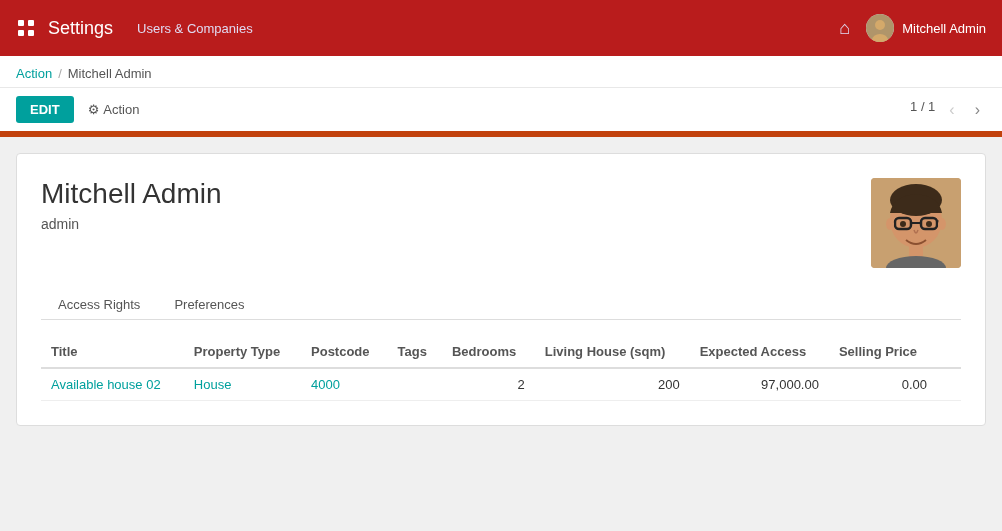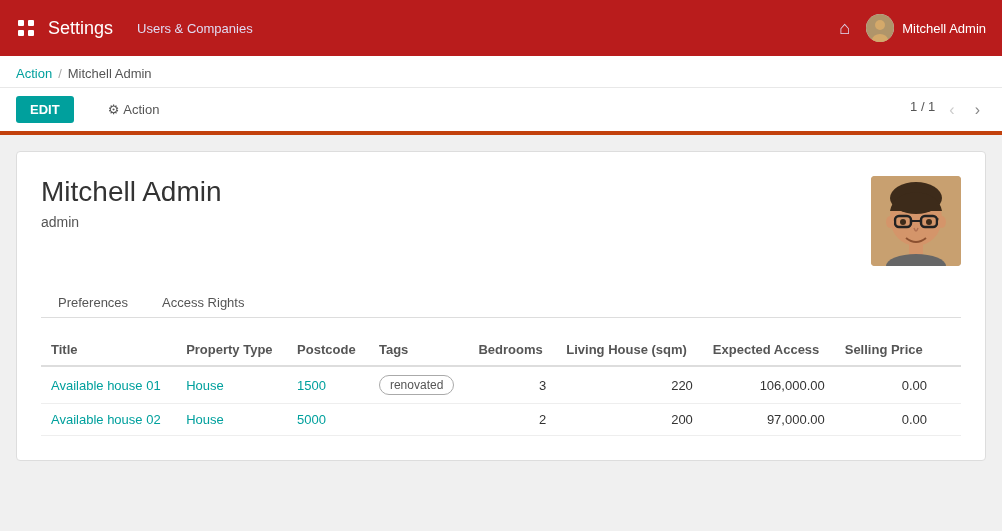"EDIT" .actionbar { border-bottom: 4px solid #c2410c -> 6px solid #c2410c; gap: 24px -> 4px }
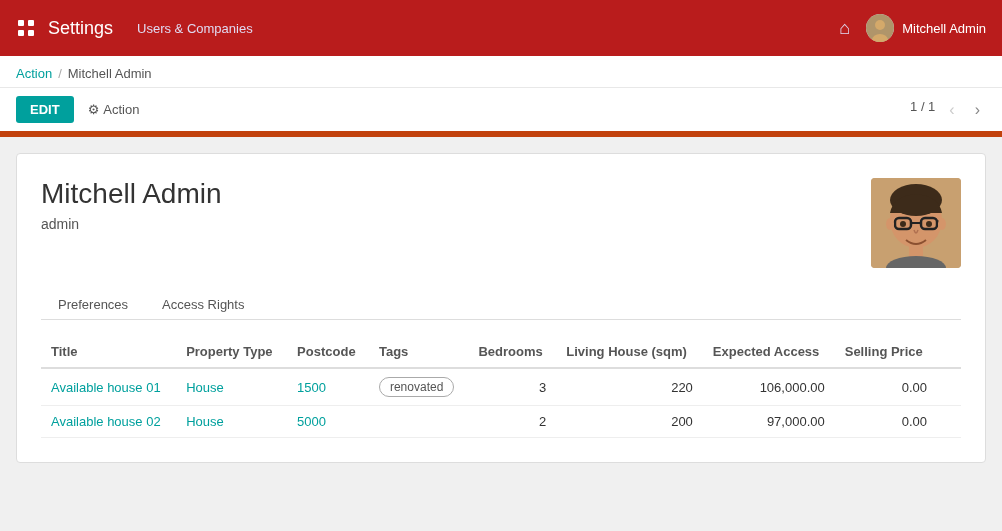"Preferences" div.tab { order: before "Access Rights" -> after "Access Rights" }
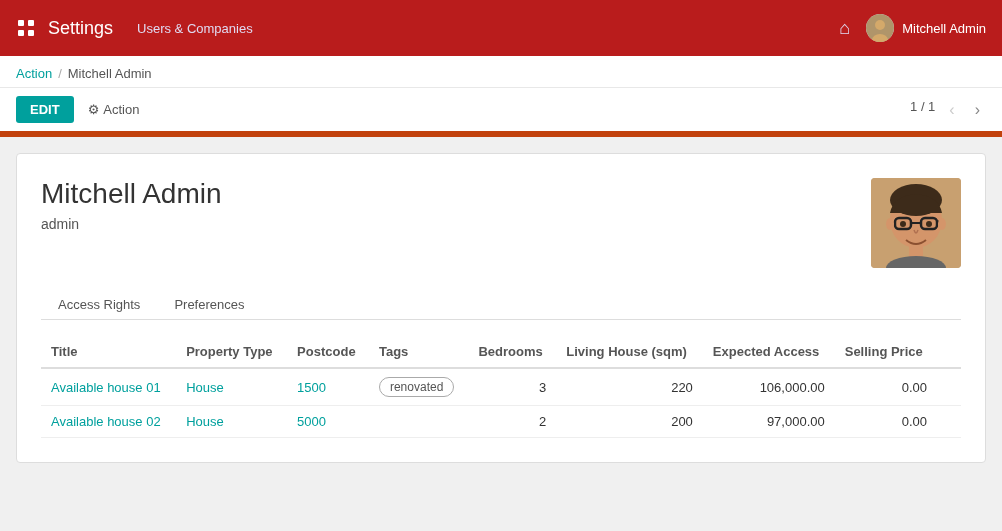"Available house 01" tr { html: <tr> <td>Available house 01</td> <td>House</td> <td>1500</td> <td><span>renovated</span></td> <td>3</td> <td>220</td> <td>106,000.00</td> <td>0.00</td> <td></td> </tr> -> none }
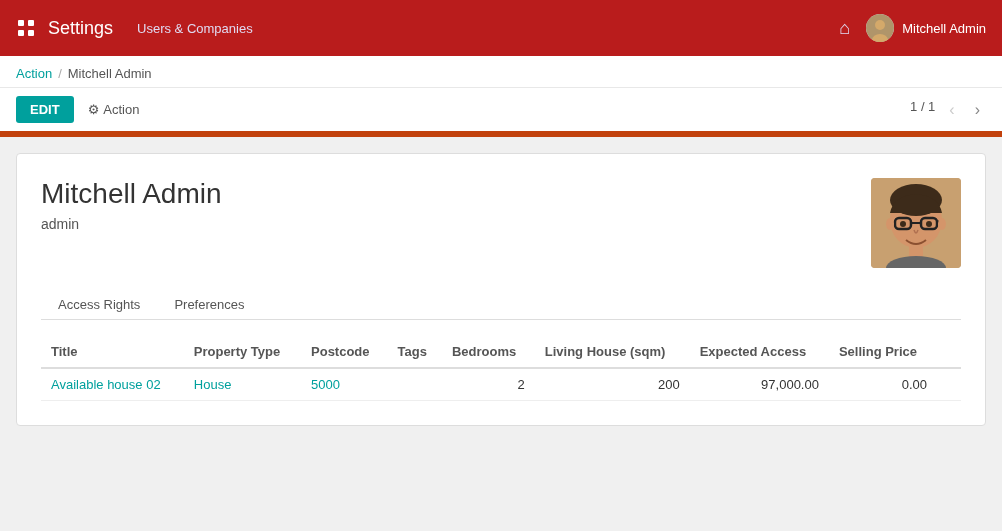"5000" td.teal { text: 5000 -> 4000 }
